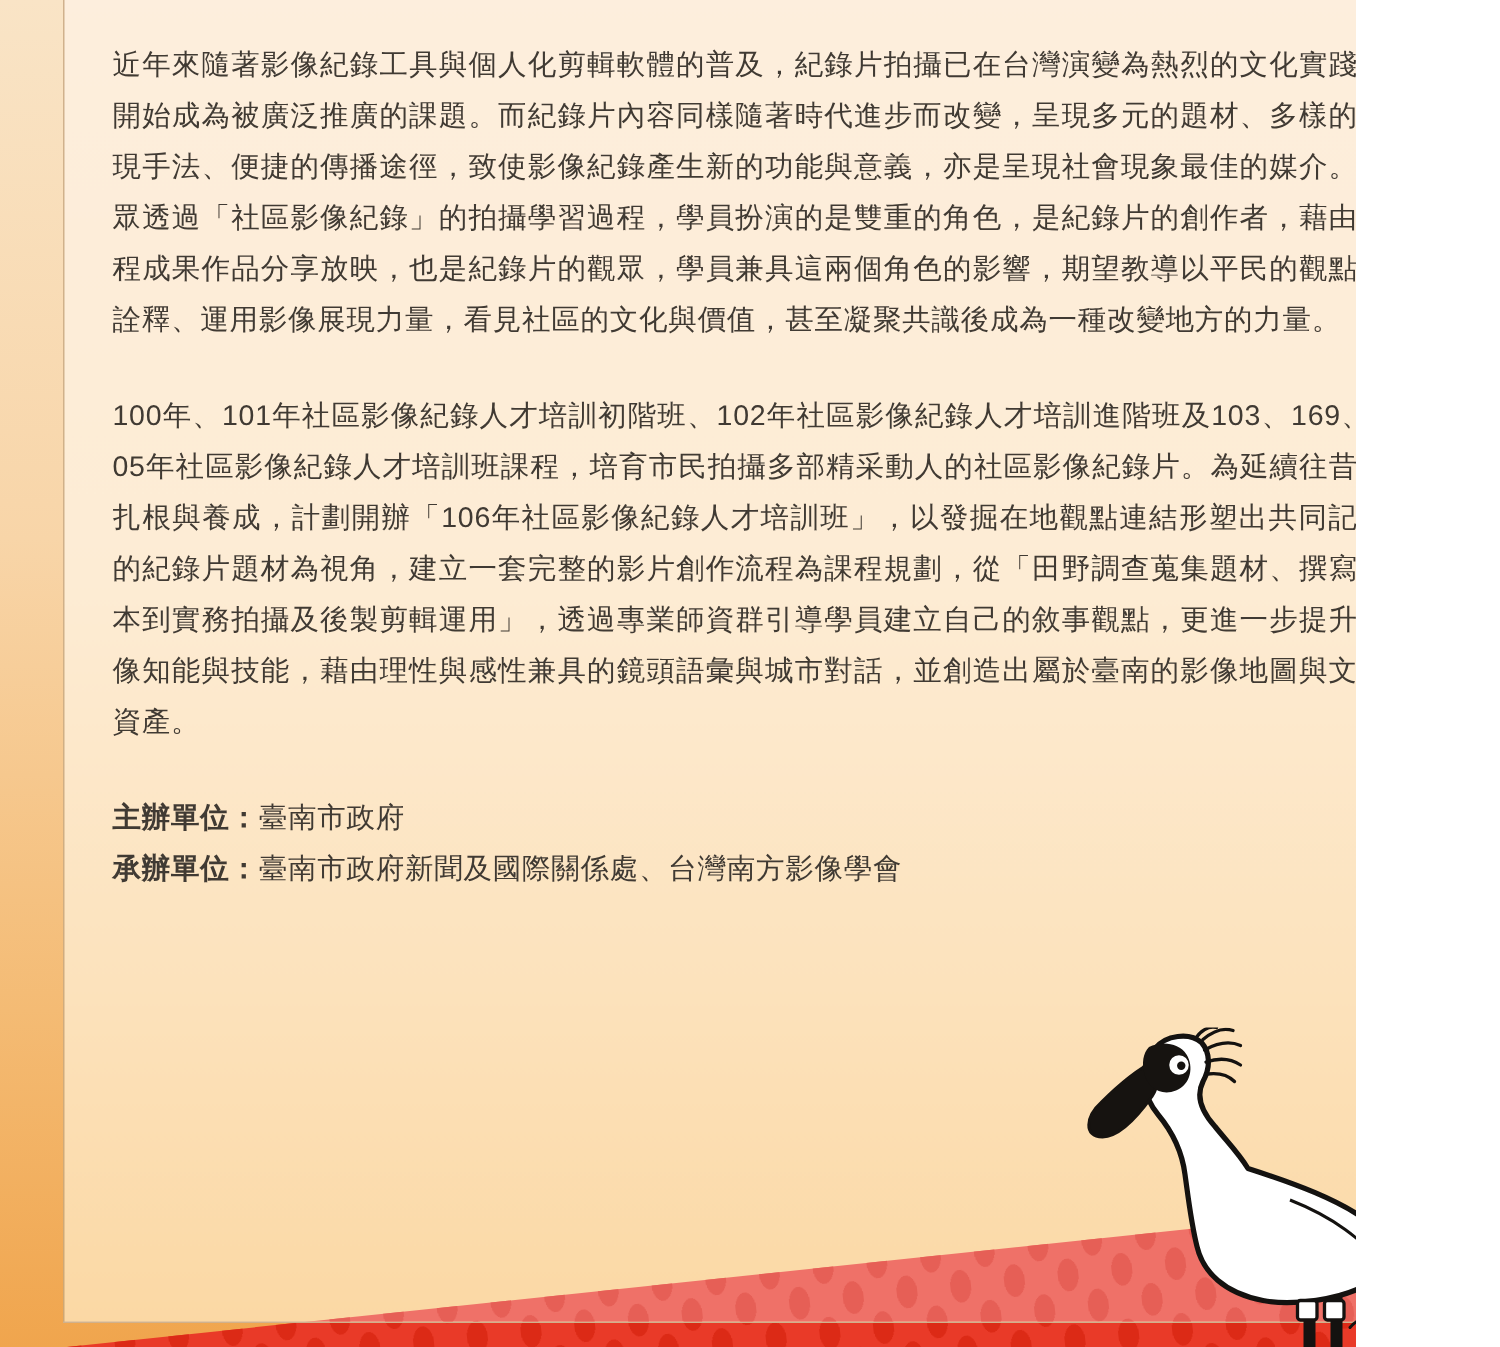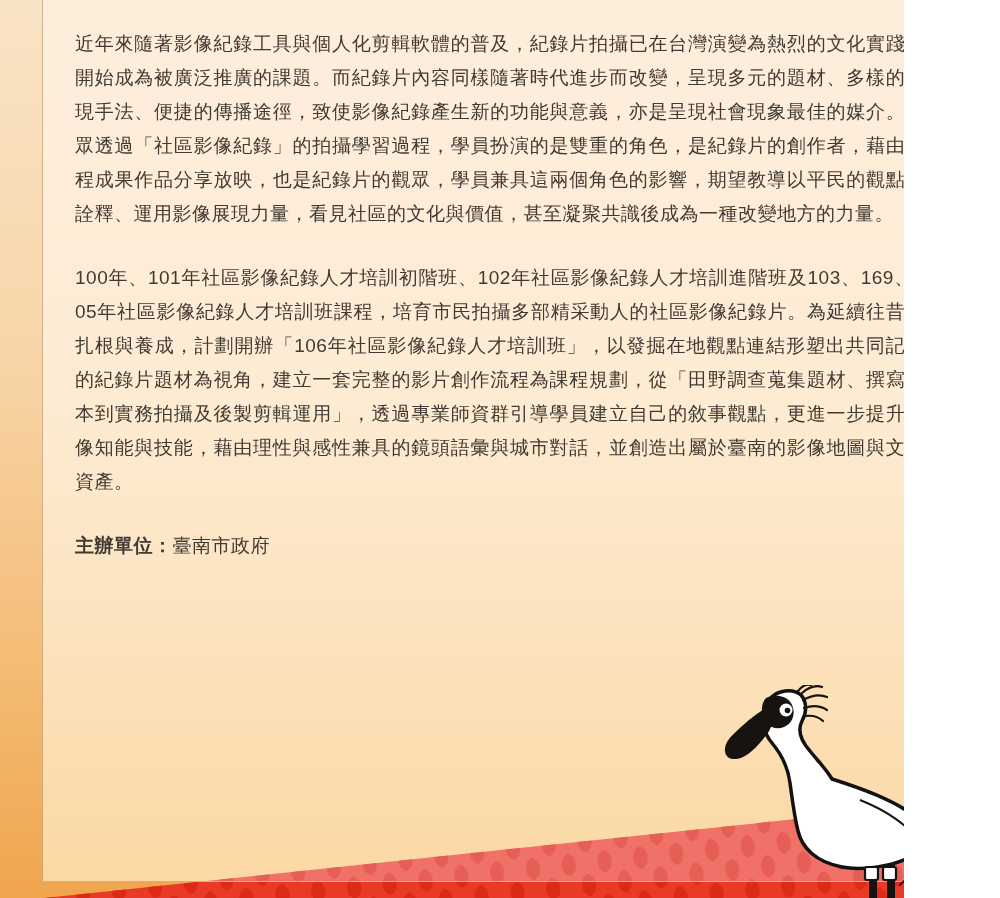"承辦單位：臺南市政府新聞及國際關係處、台灣南方影像學會" p.org-line { html: none -> <p><span>承辦單位：</span><span>臺南市政府新聞及國際關係處、台灣南方影像學會</span></p> }
